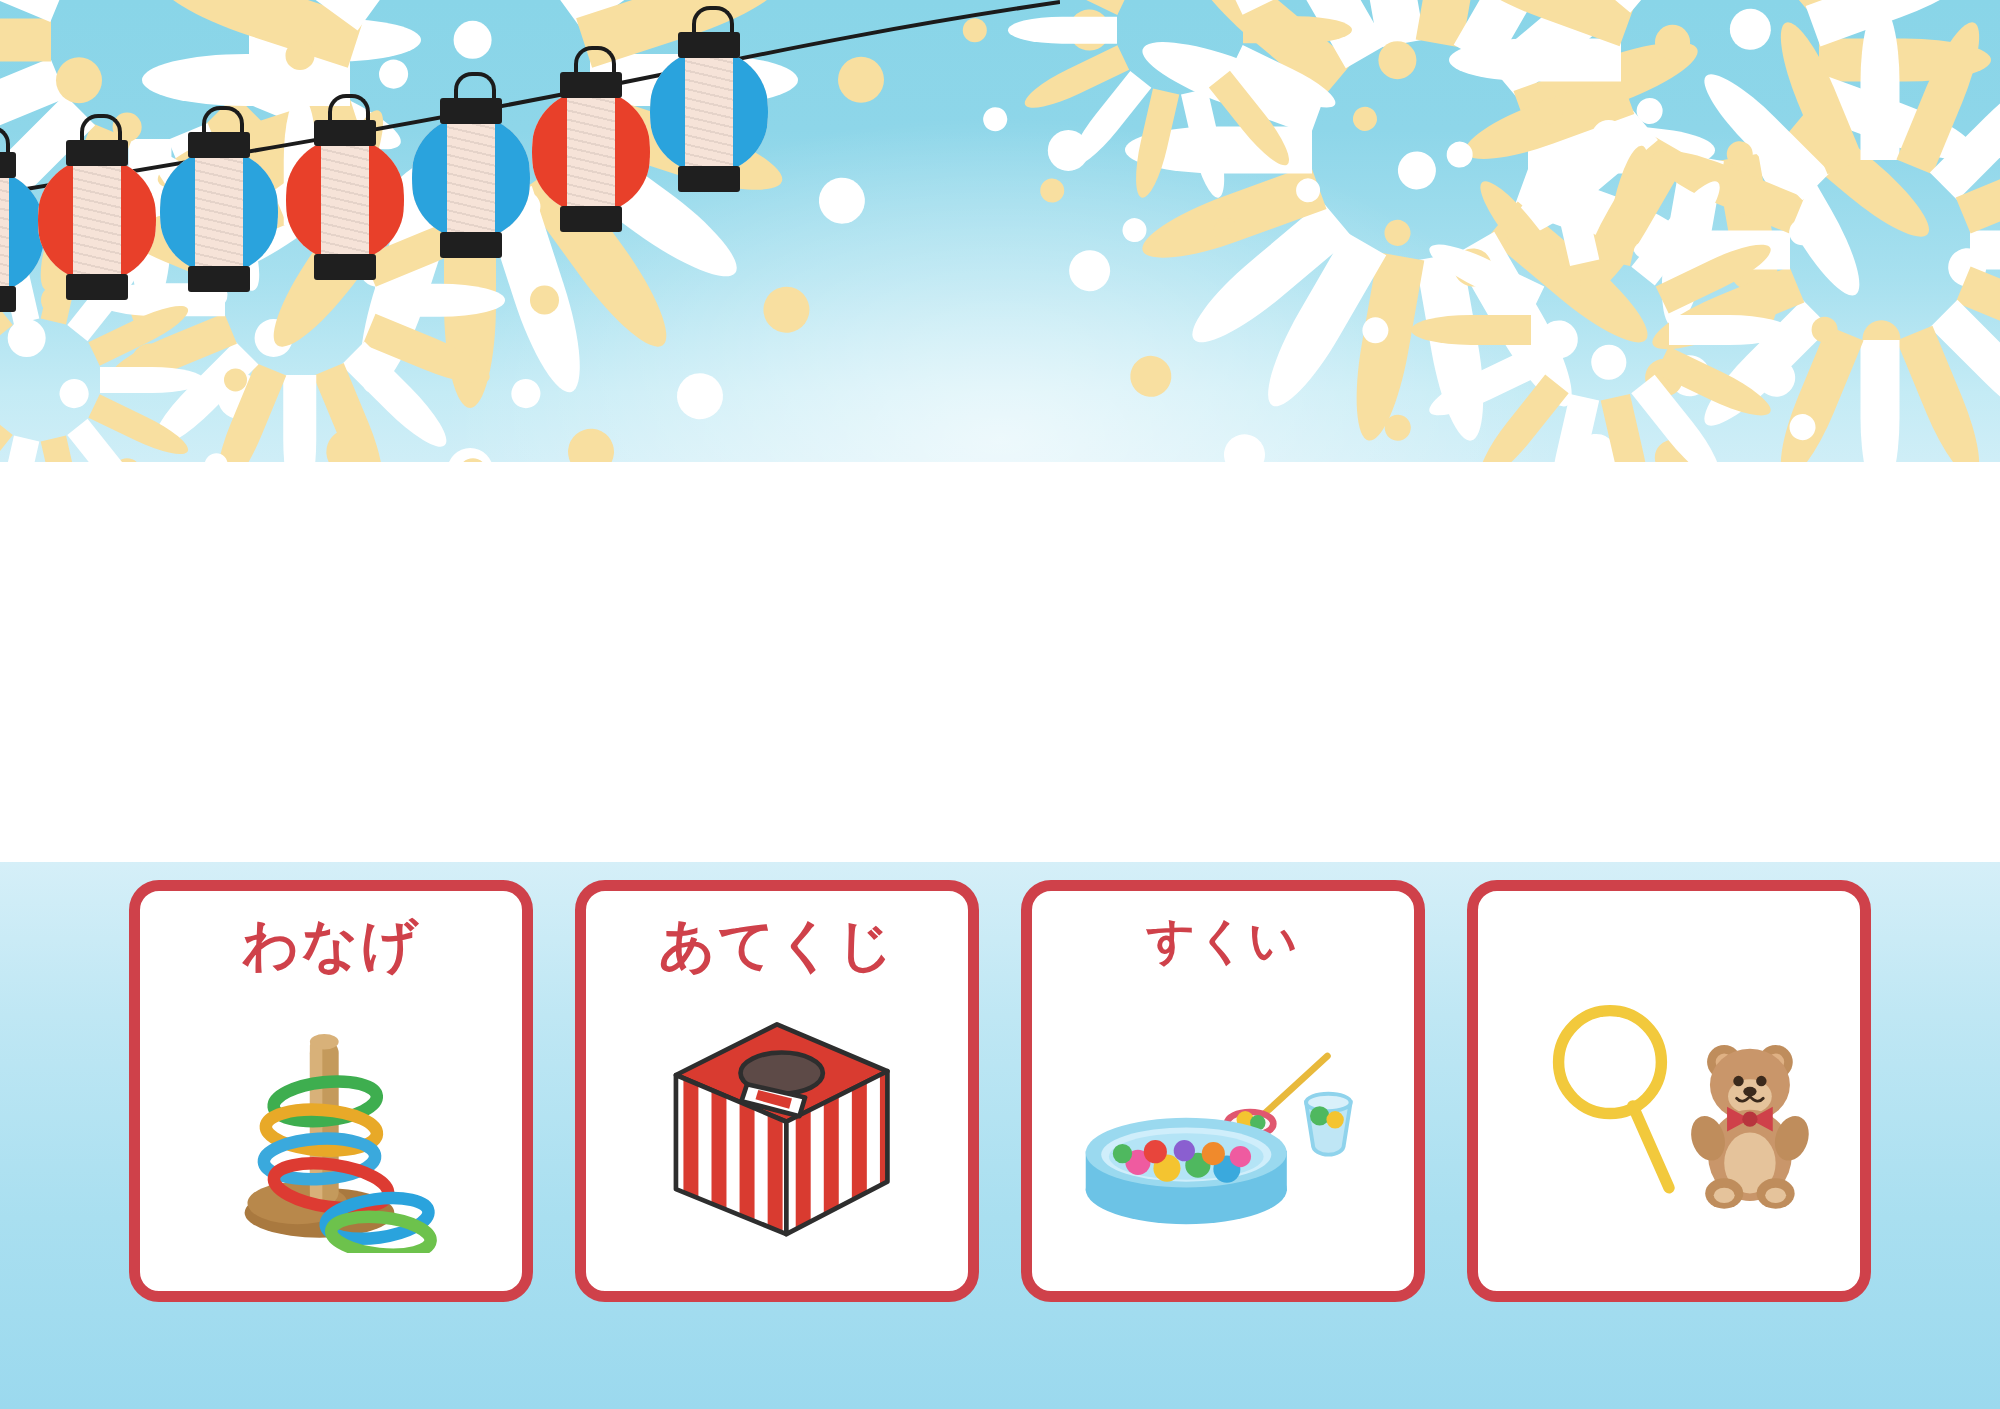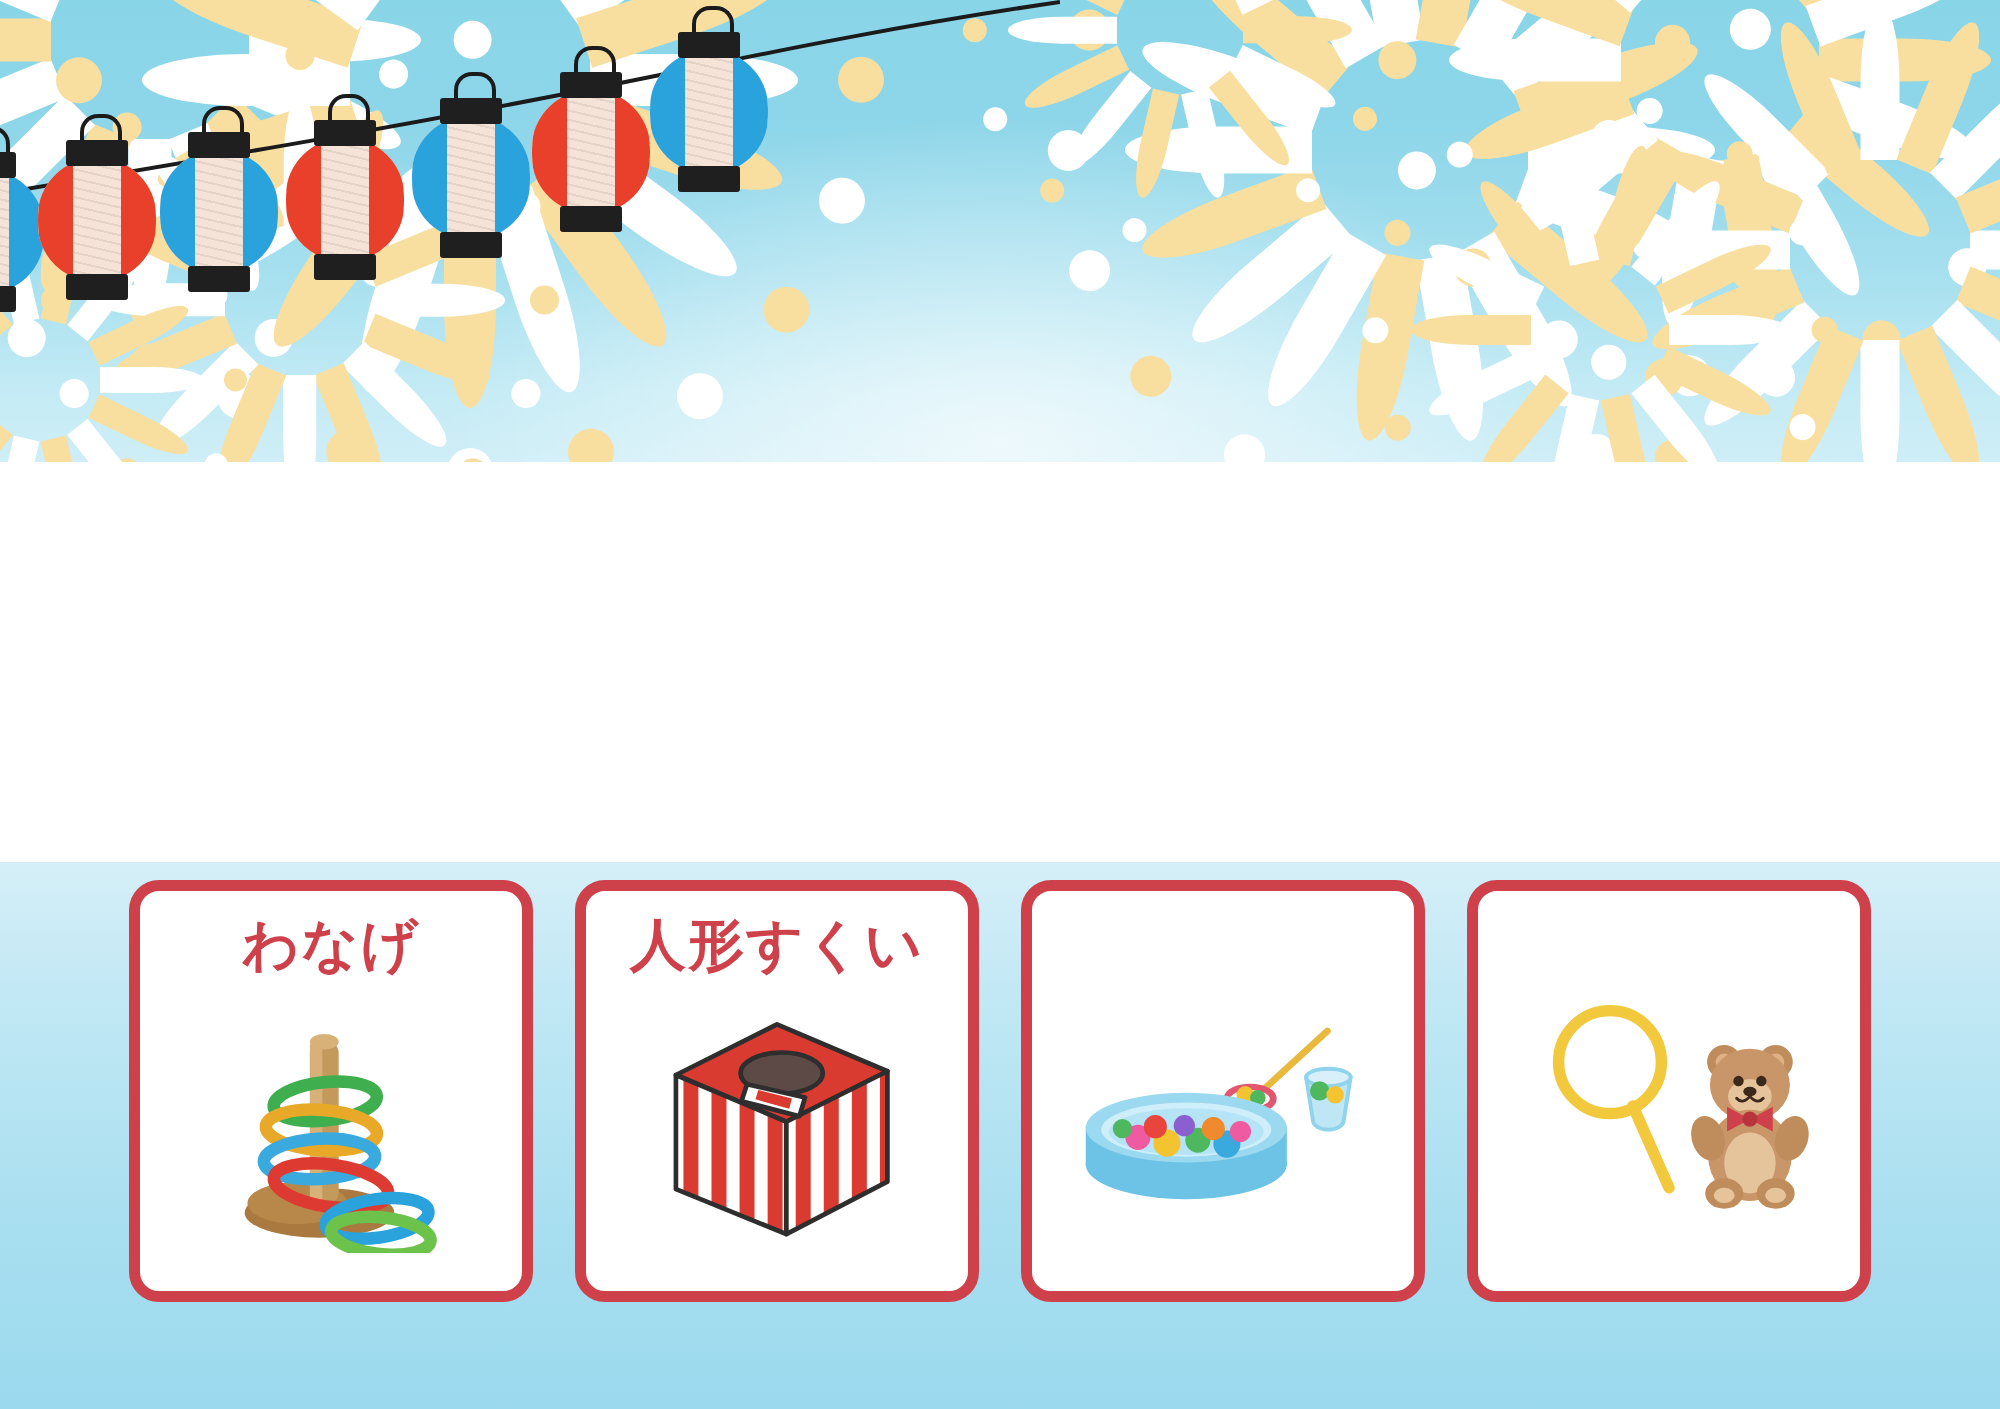"人形すくい" div.card-title { text: 人形すくい -> あてくじ }
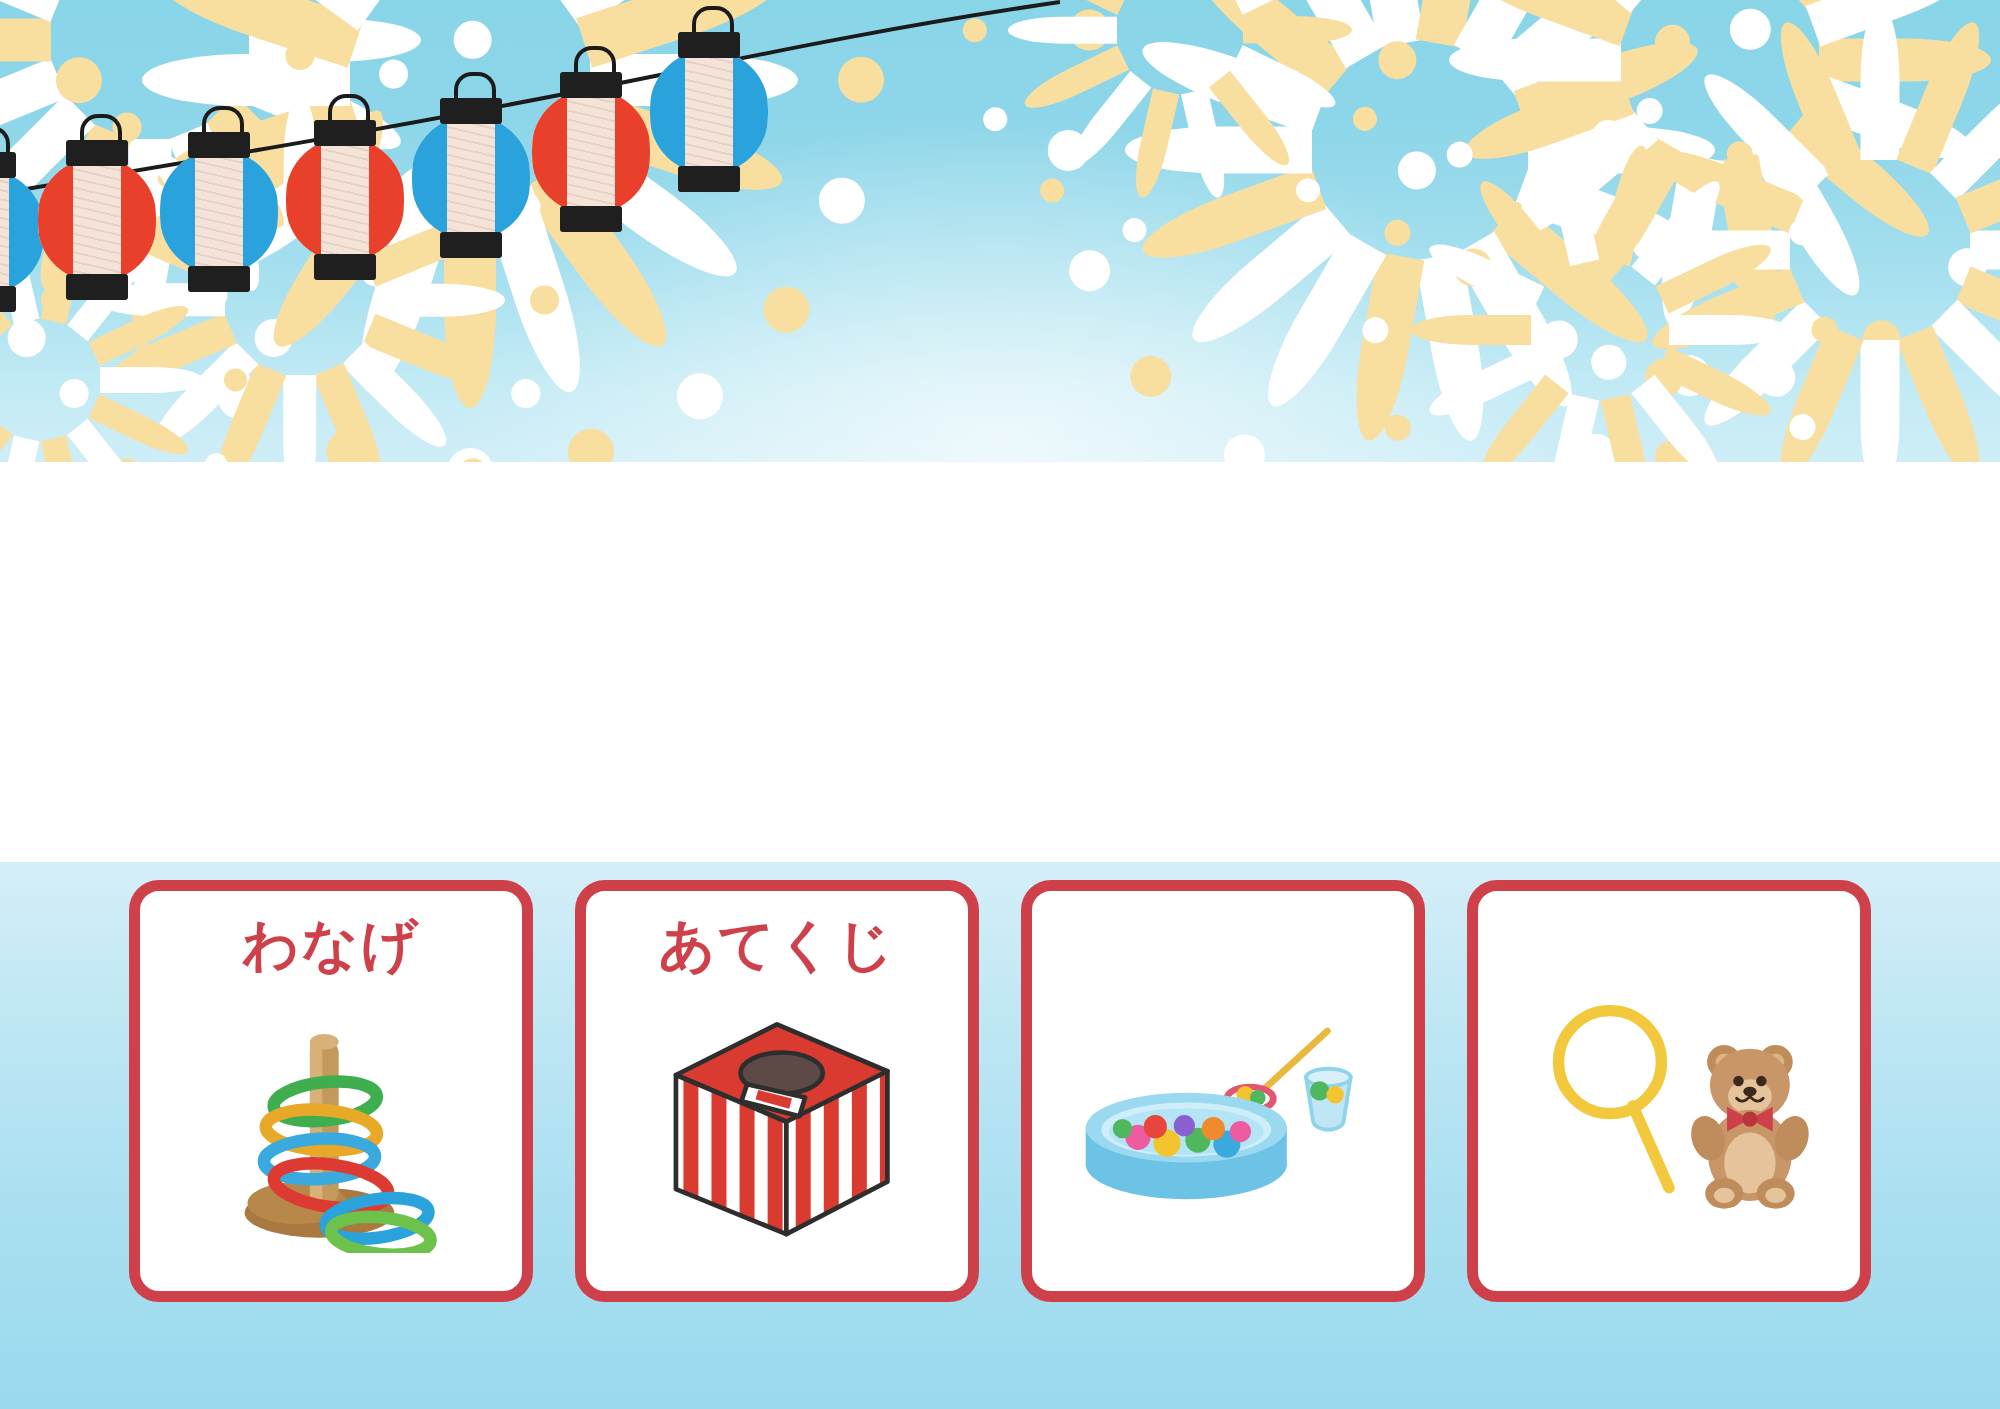"すくい" div { html: none -> <div>すくい</div> }
